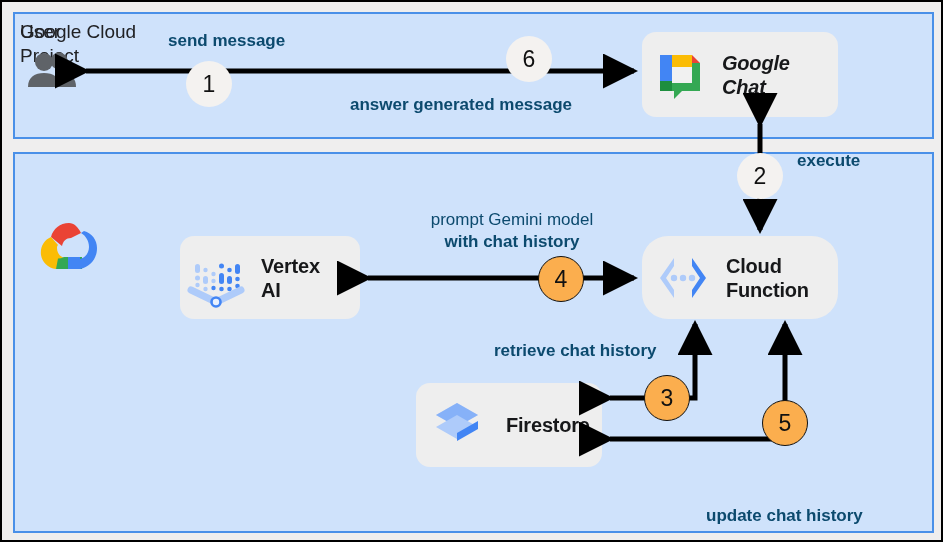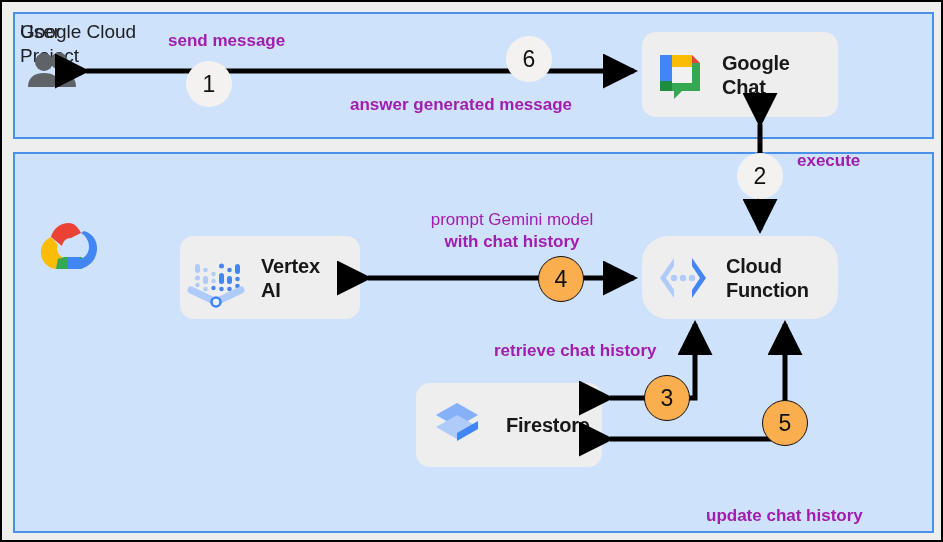"send message" .edge-label { color: #a21caf -> #0c4a6e }
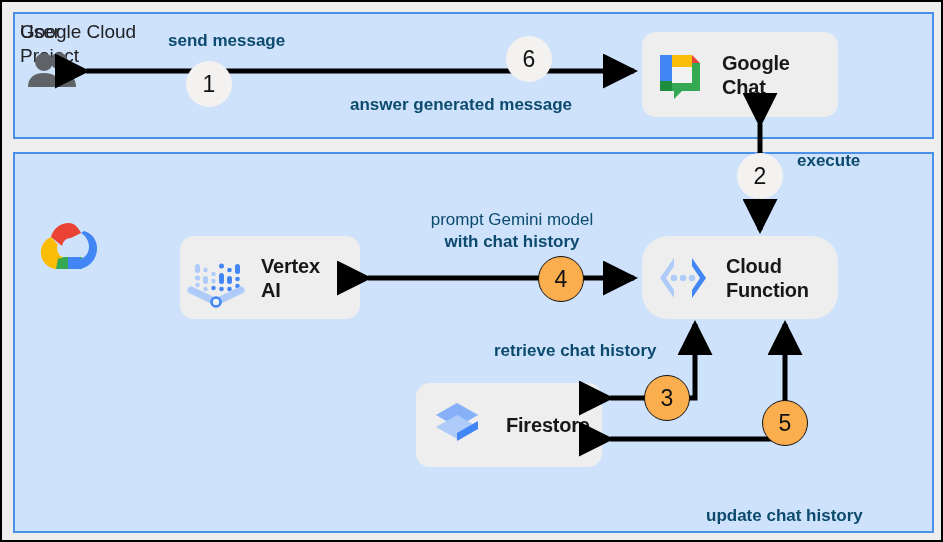"Google" #card-googlechat { font-style: none -> italic }
